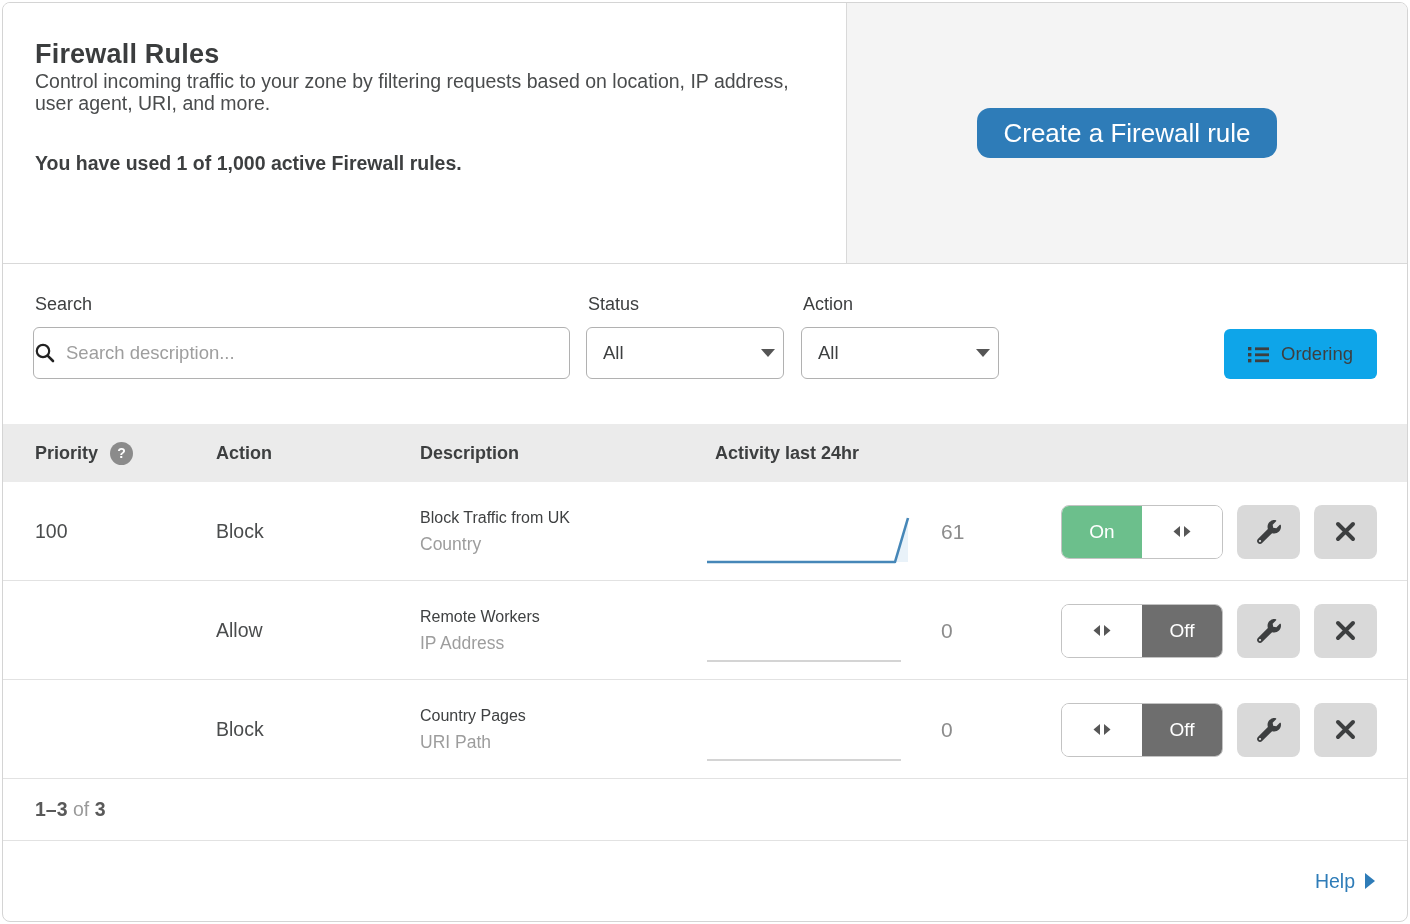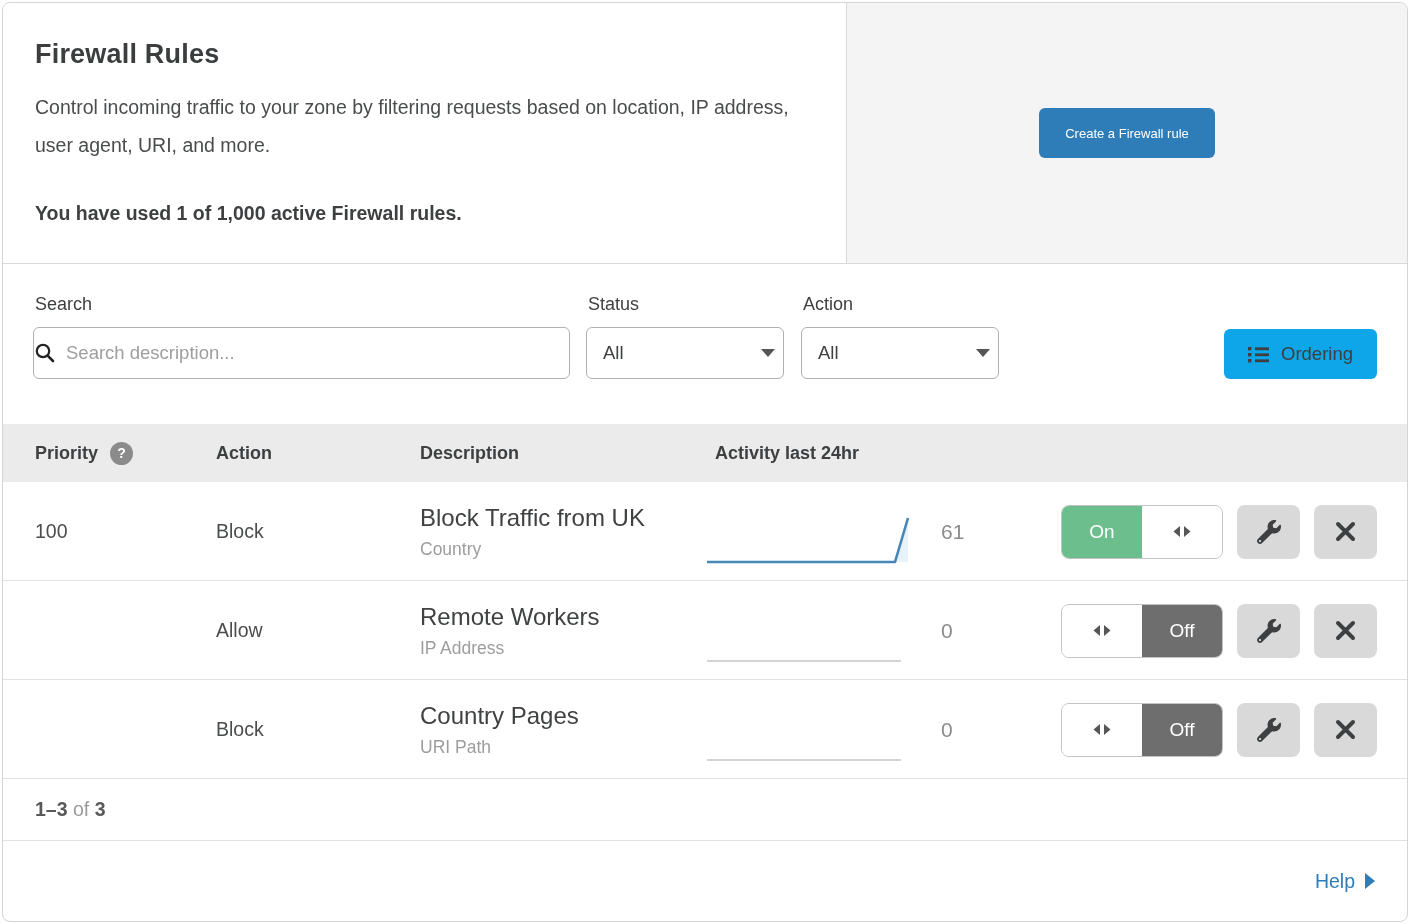"Control incoming traffic to your" .page-desc { line-height: 38px -> 22px; margin-top: 18px -> none }
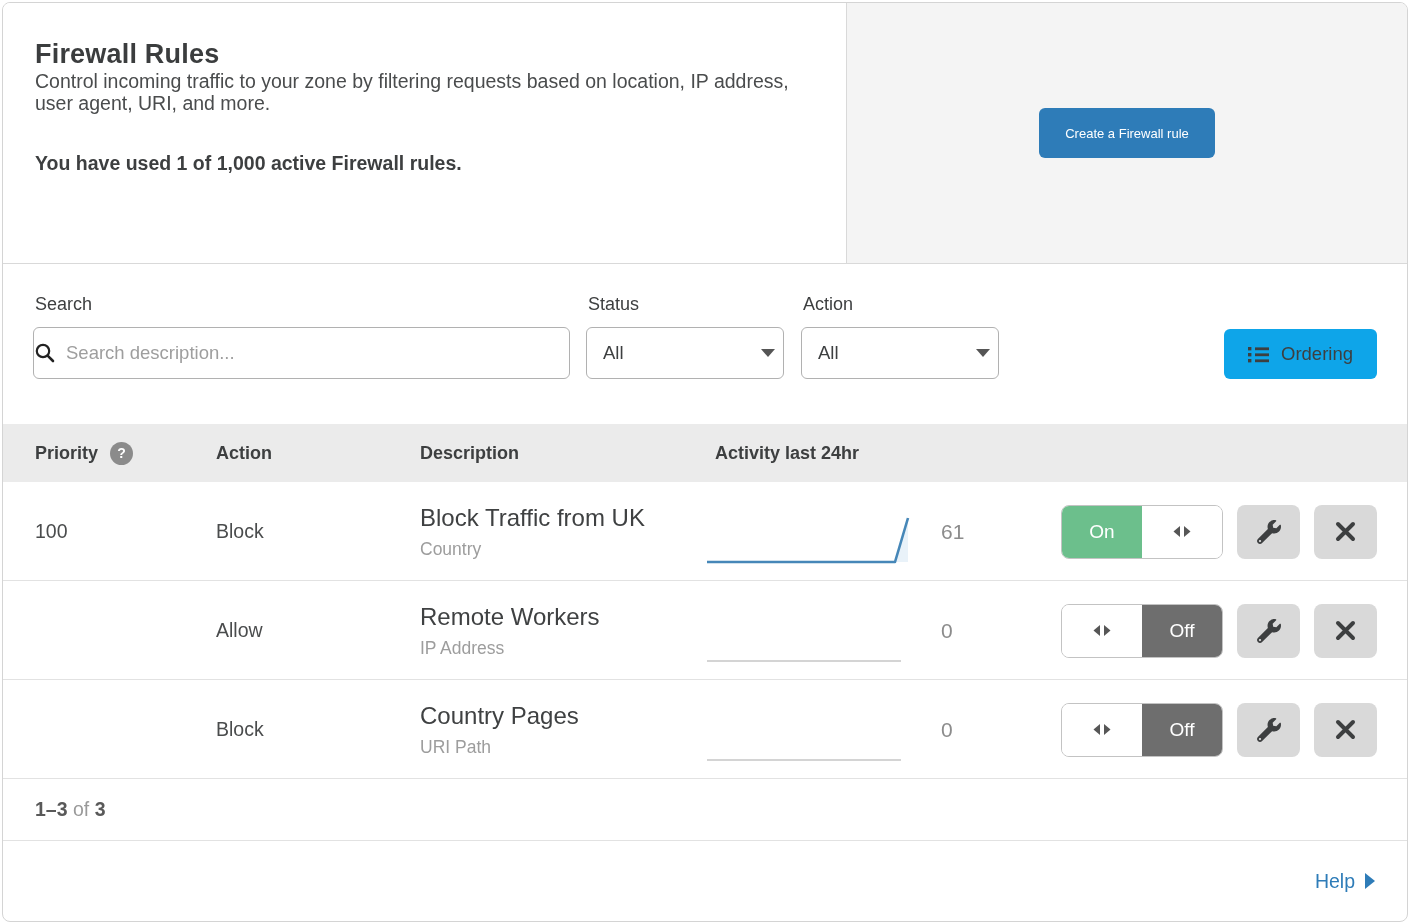"Create a Firewall rule" .btn-primary { border-radius: 6px -> 13px; font-size: 13px -> 26px }
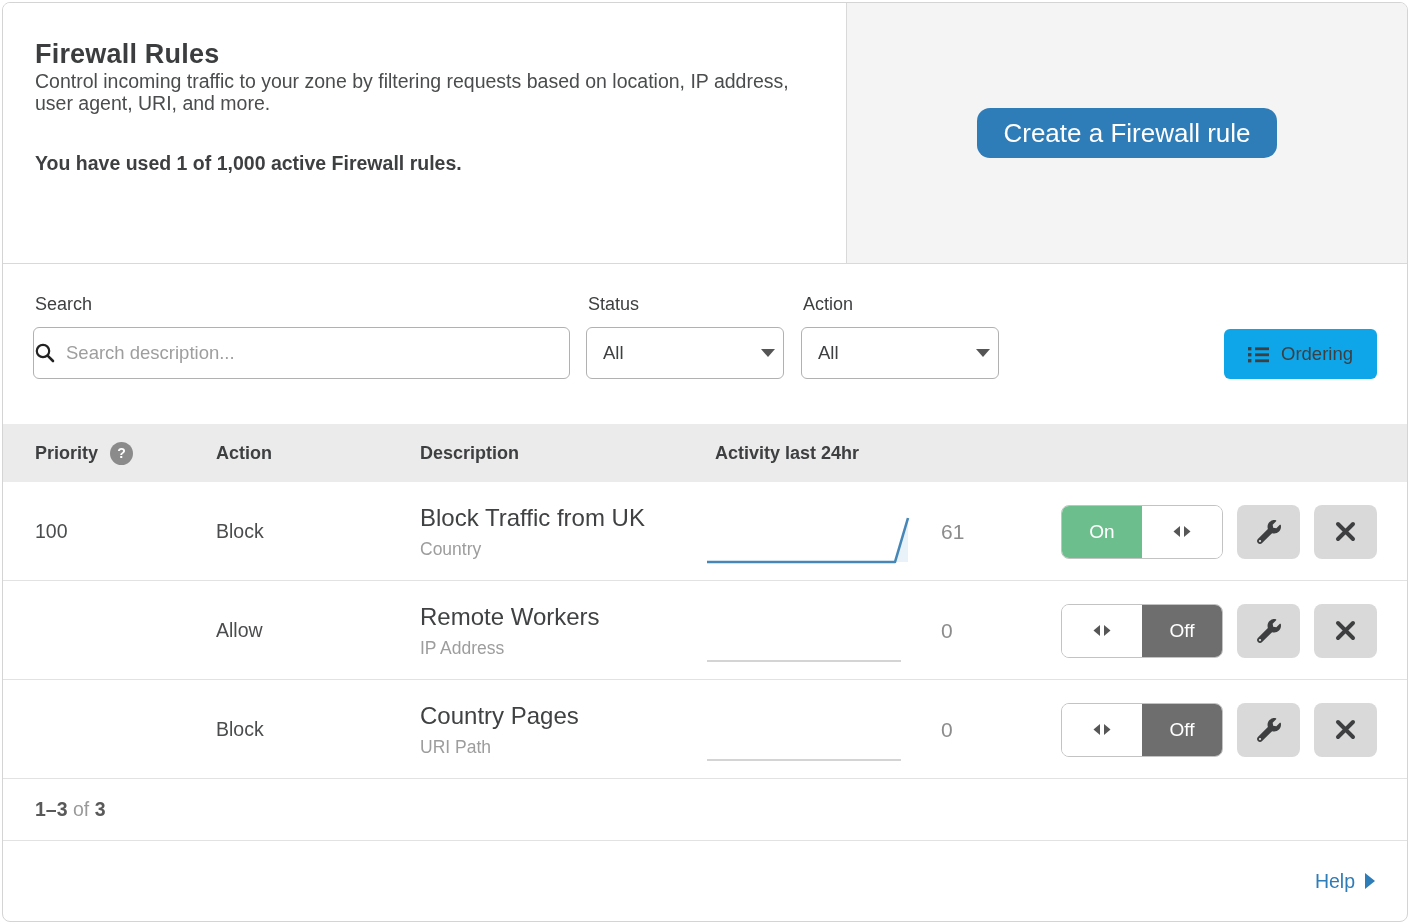"Block Traffic from UK" .cell-desc .desc-name { font-size: 24px -> 16px }
